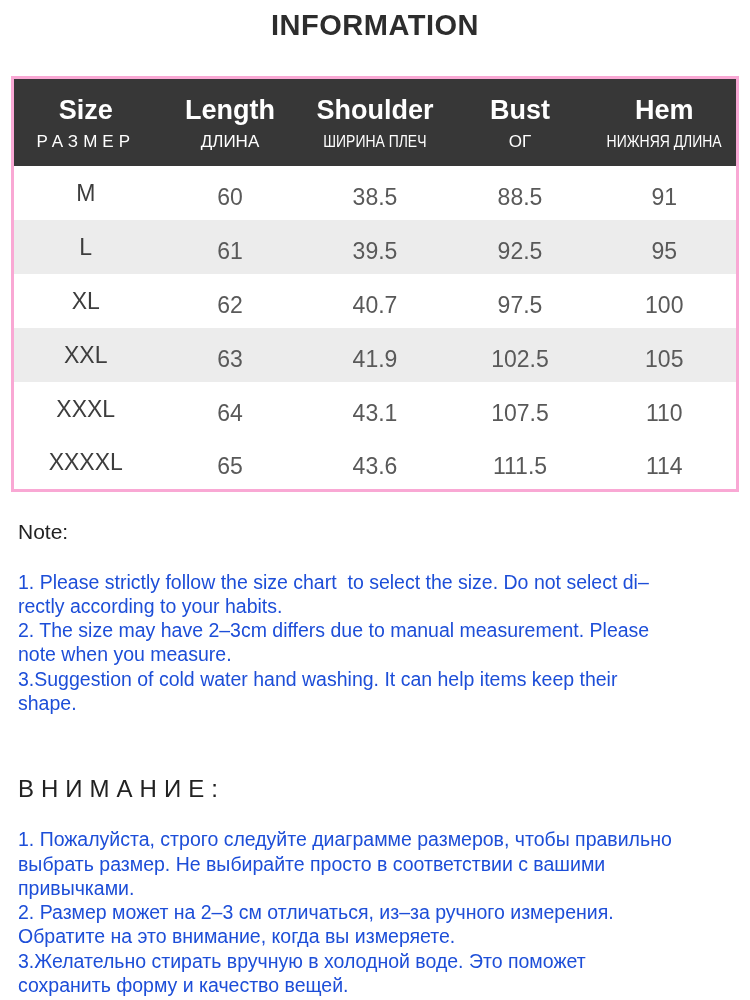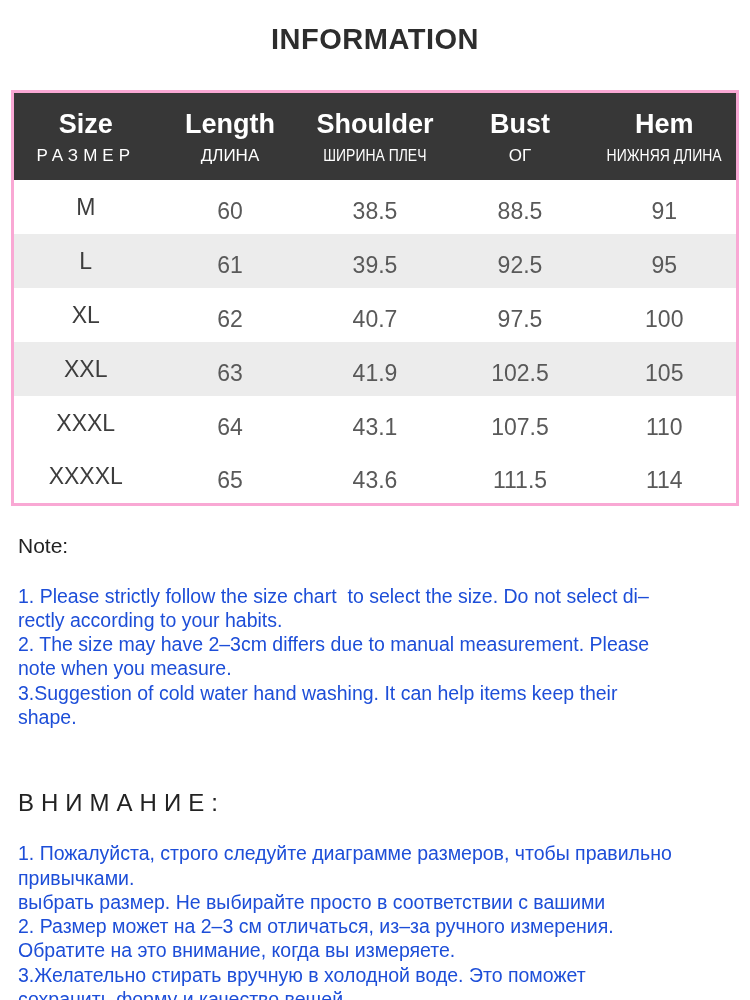"INFORMATION" .page-title { padding-top: 23px -> 9px }
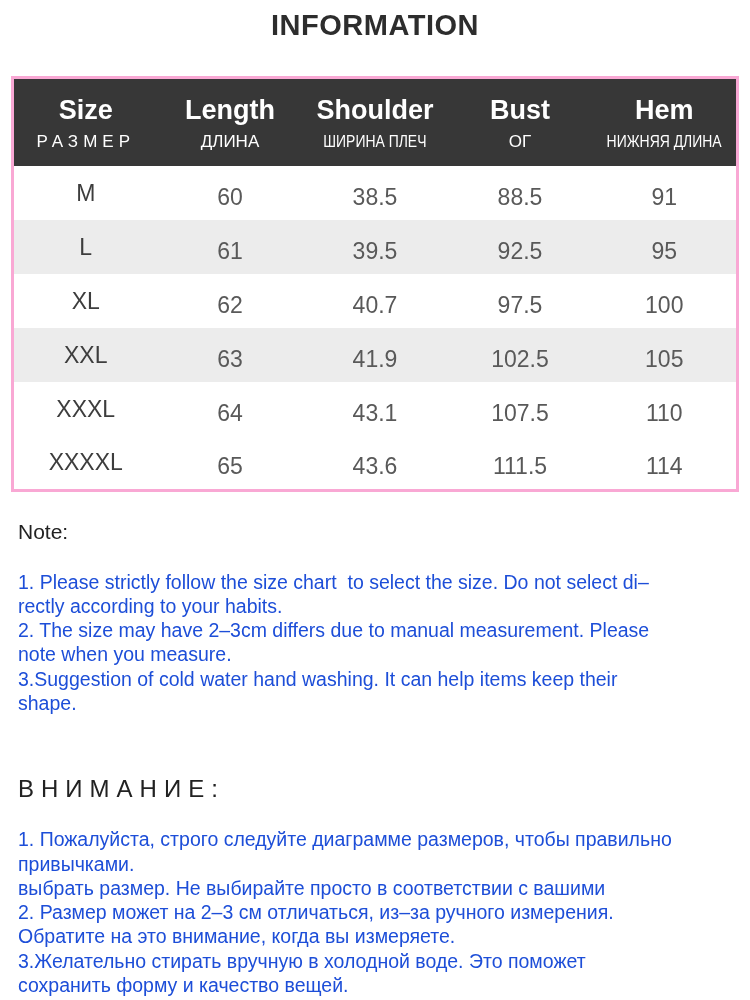"привычками." div.note-line { order: before "выбрать размер. Не выбирайте просто" -> after "выбрать размер. Не выбирайте просто" }
